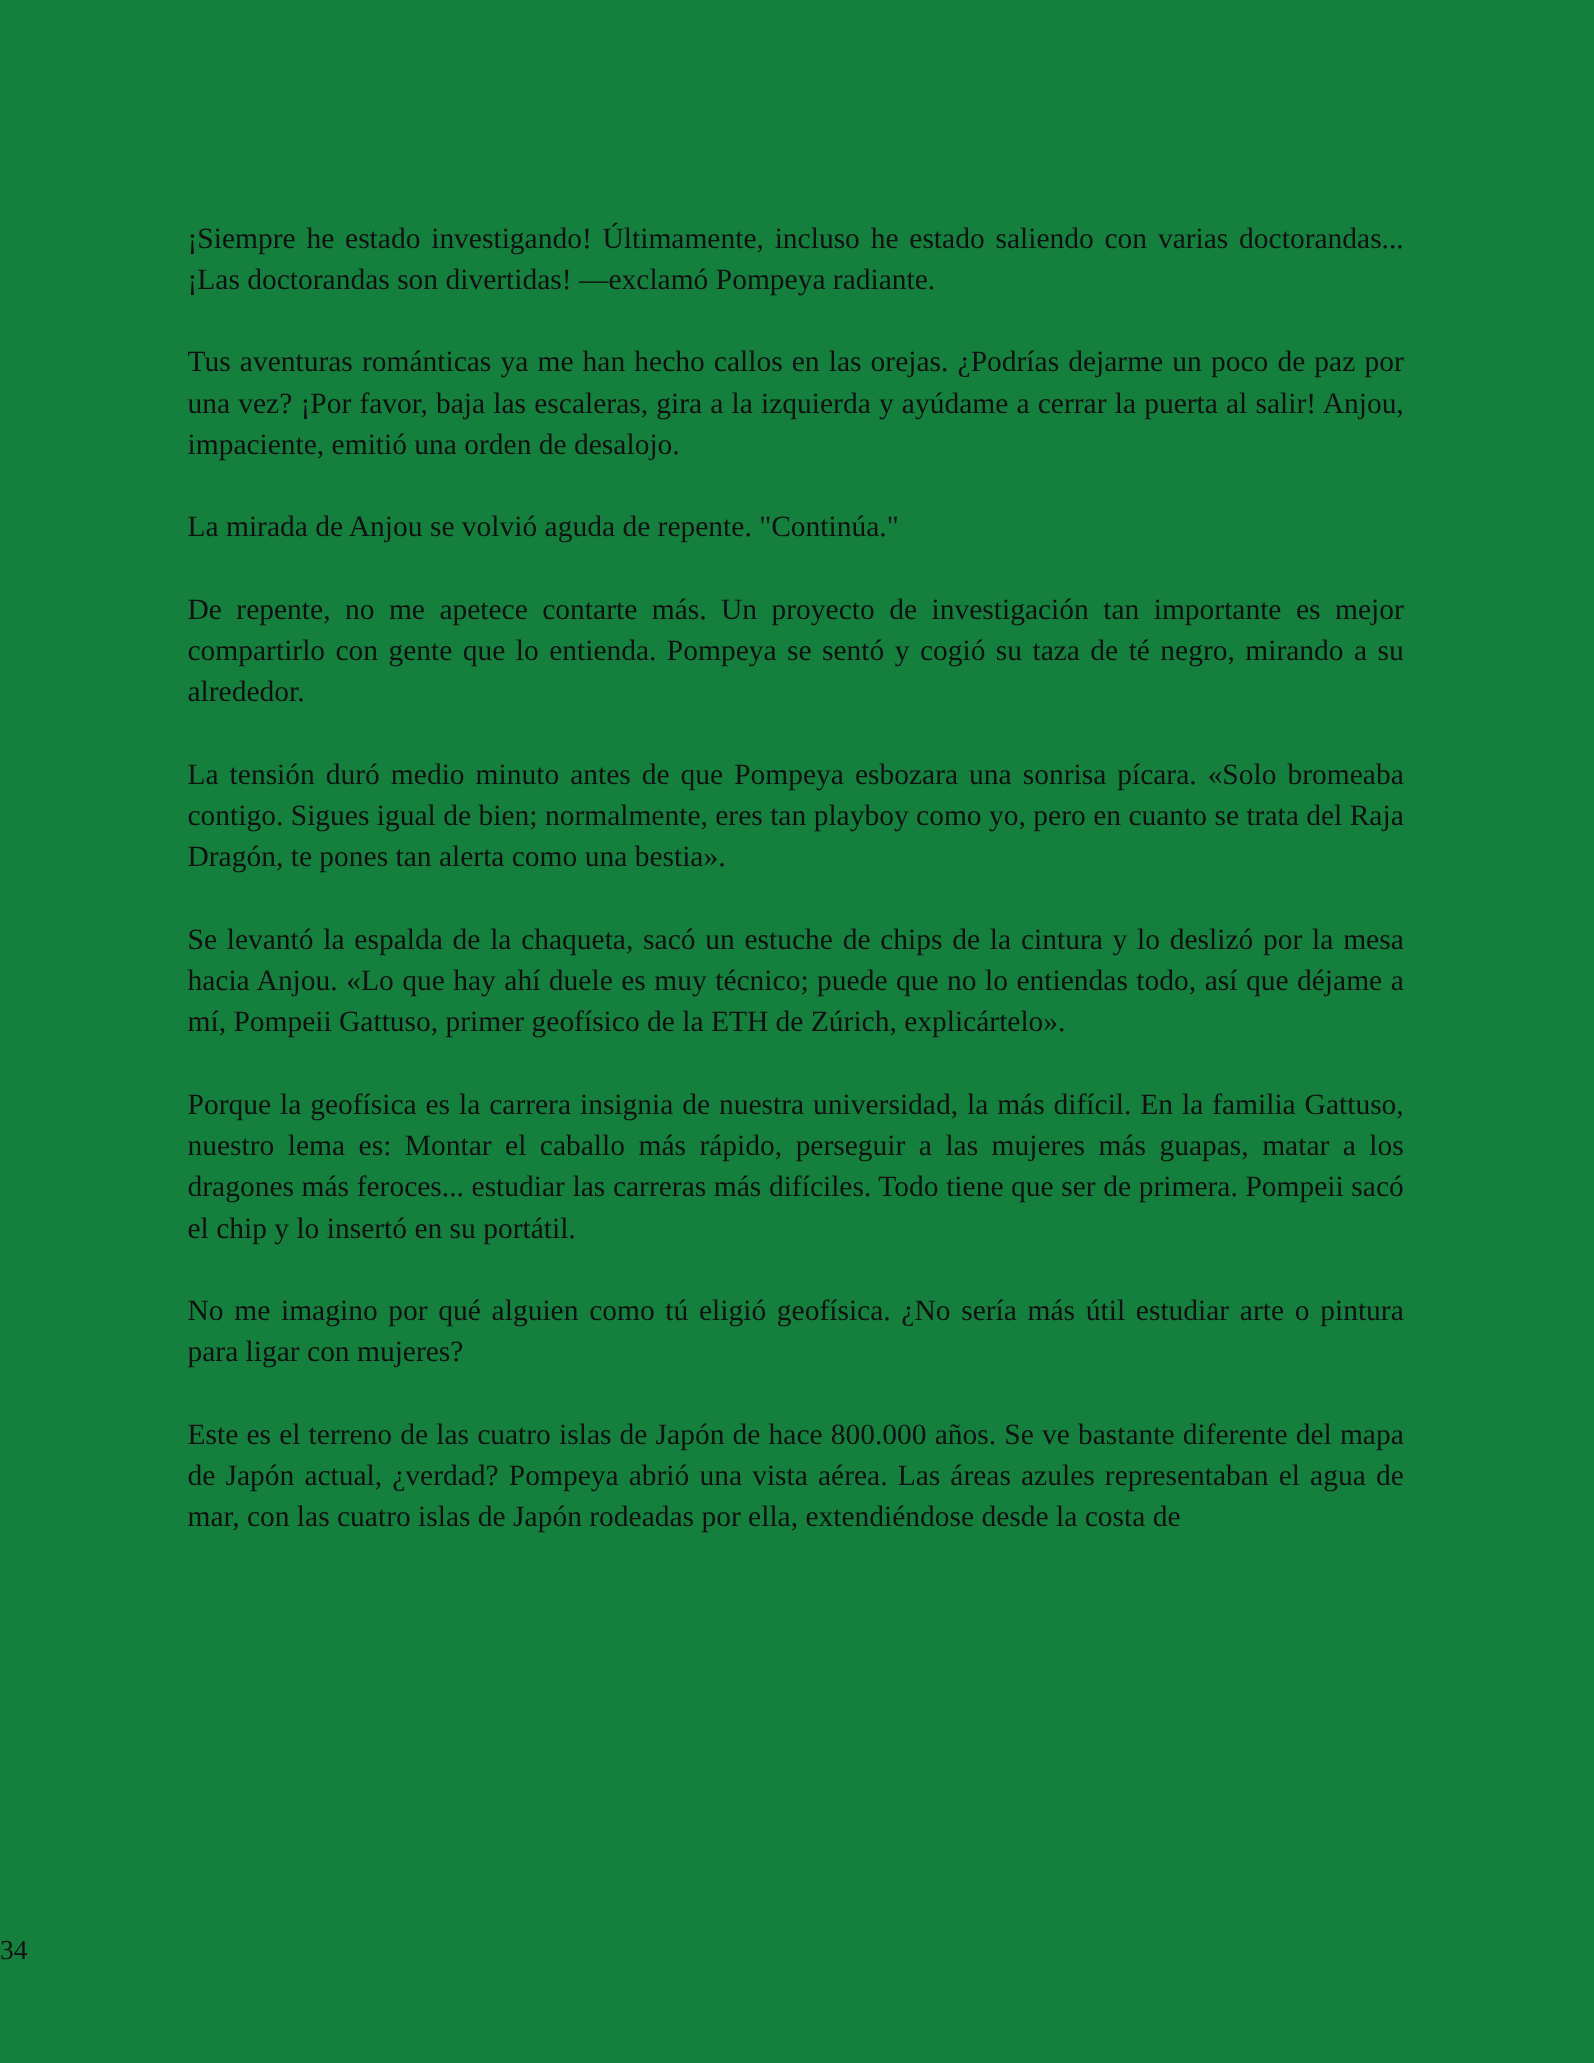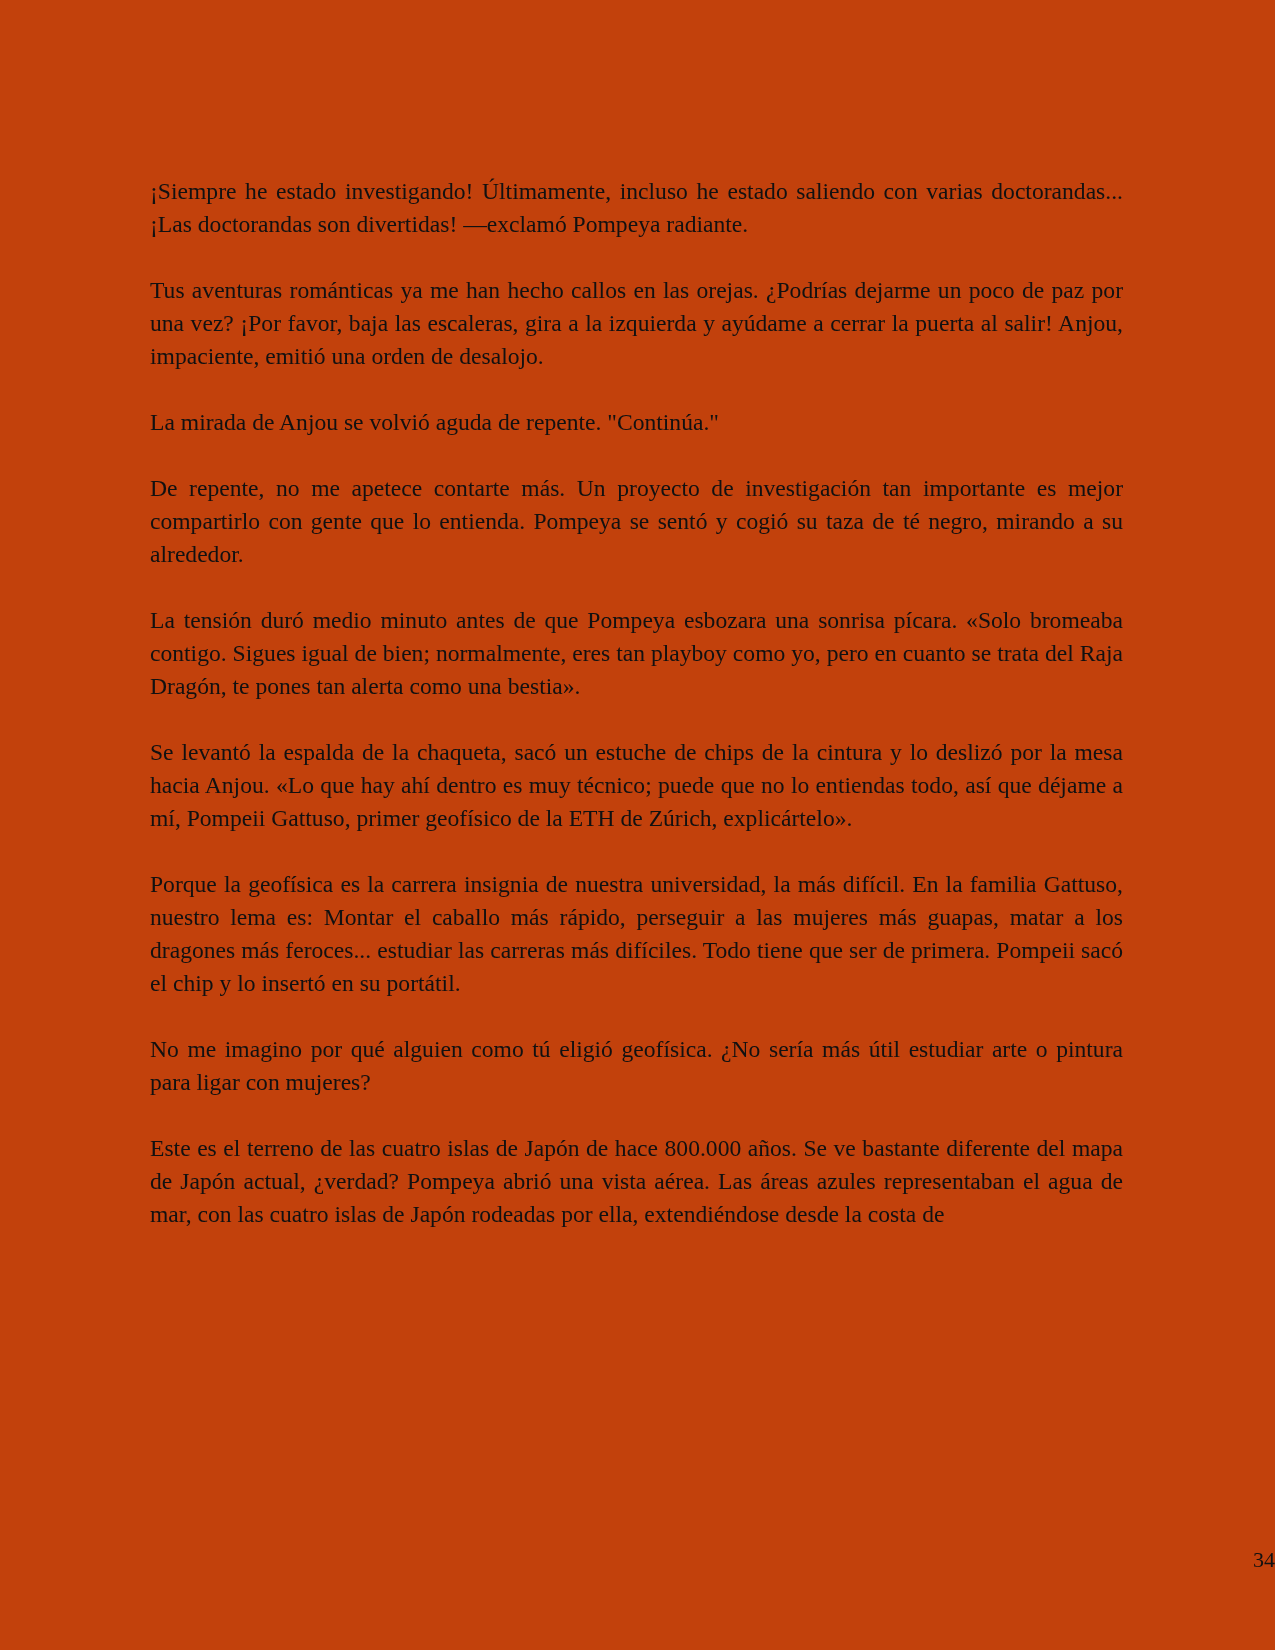"¡Siempre he estado investigando!" .page { background: #c2410c -> #15803d }
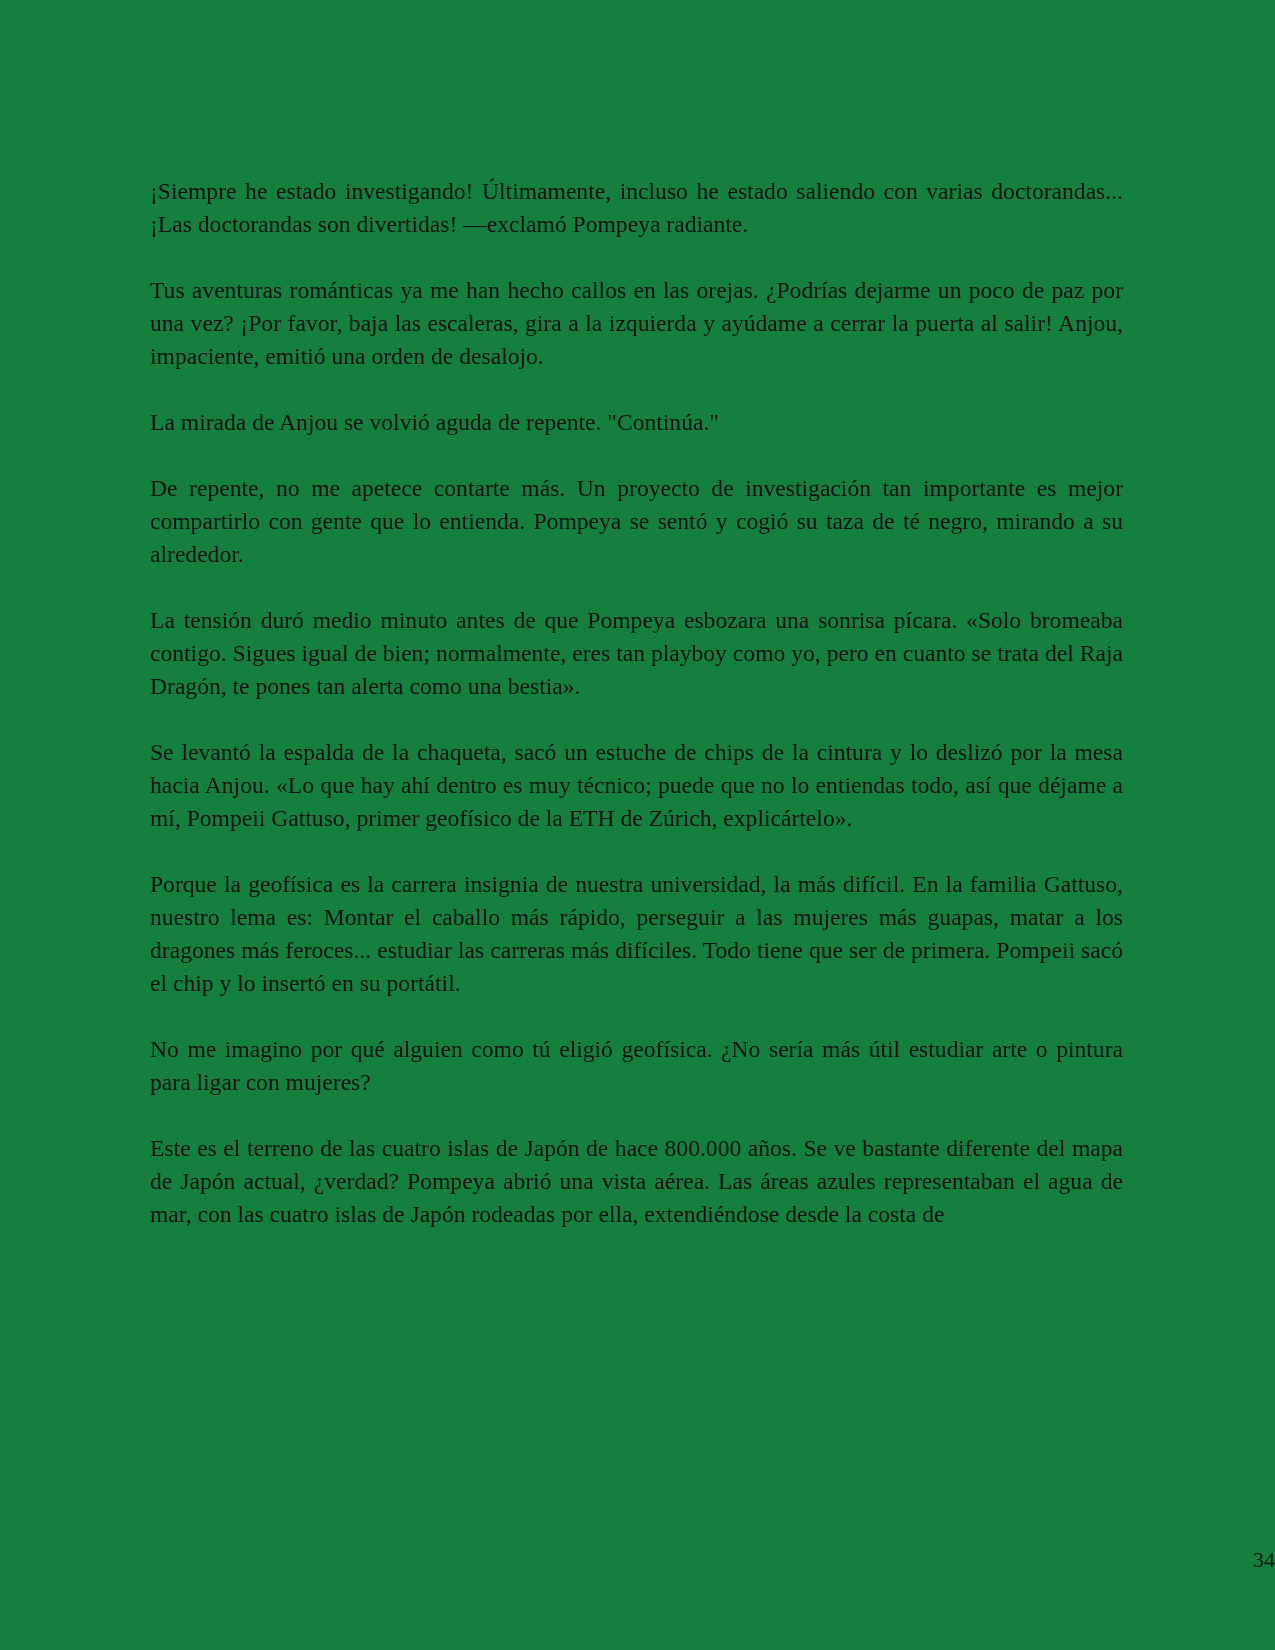"Se levantó la espalda de" p.para { text: dentro -> duele }
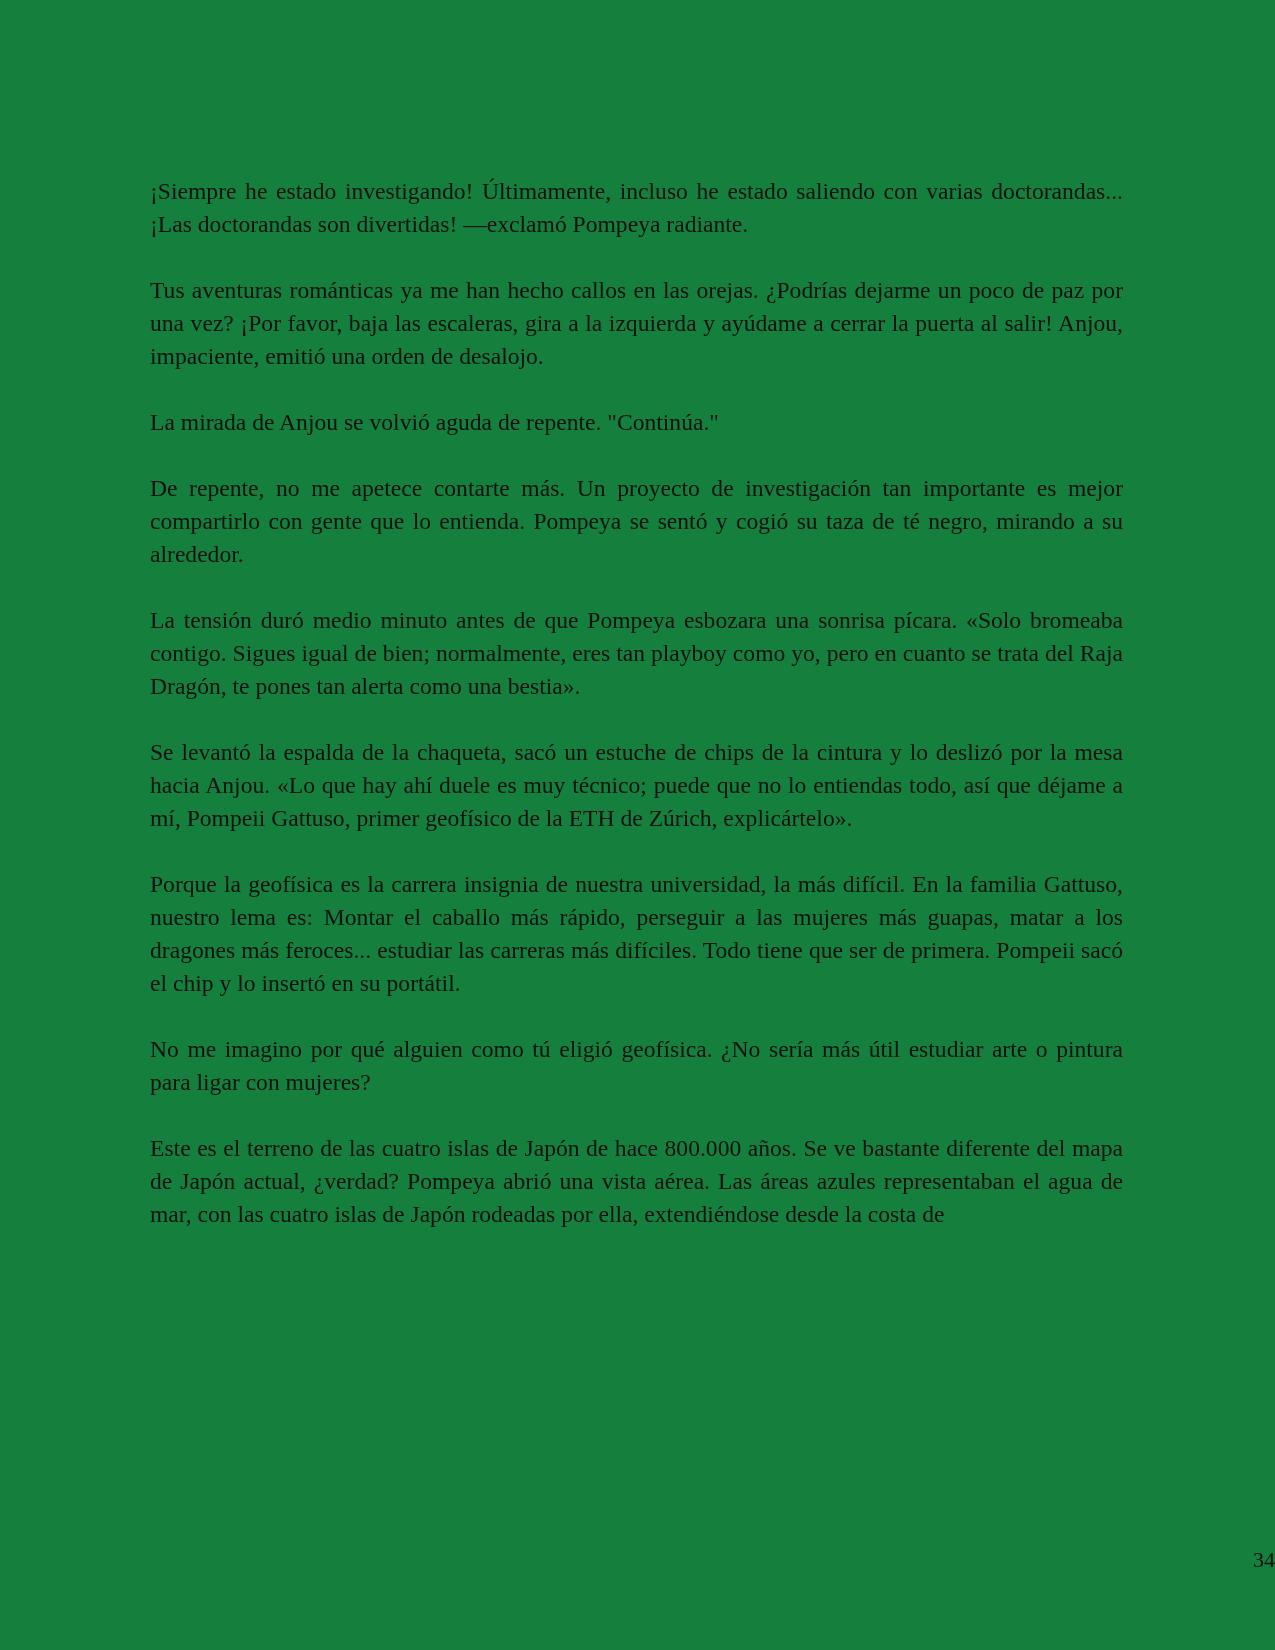"34" .page-number { text-align: right -> left }
